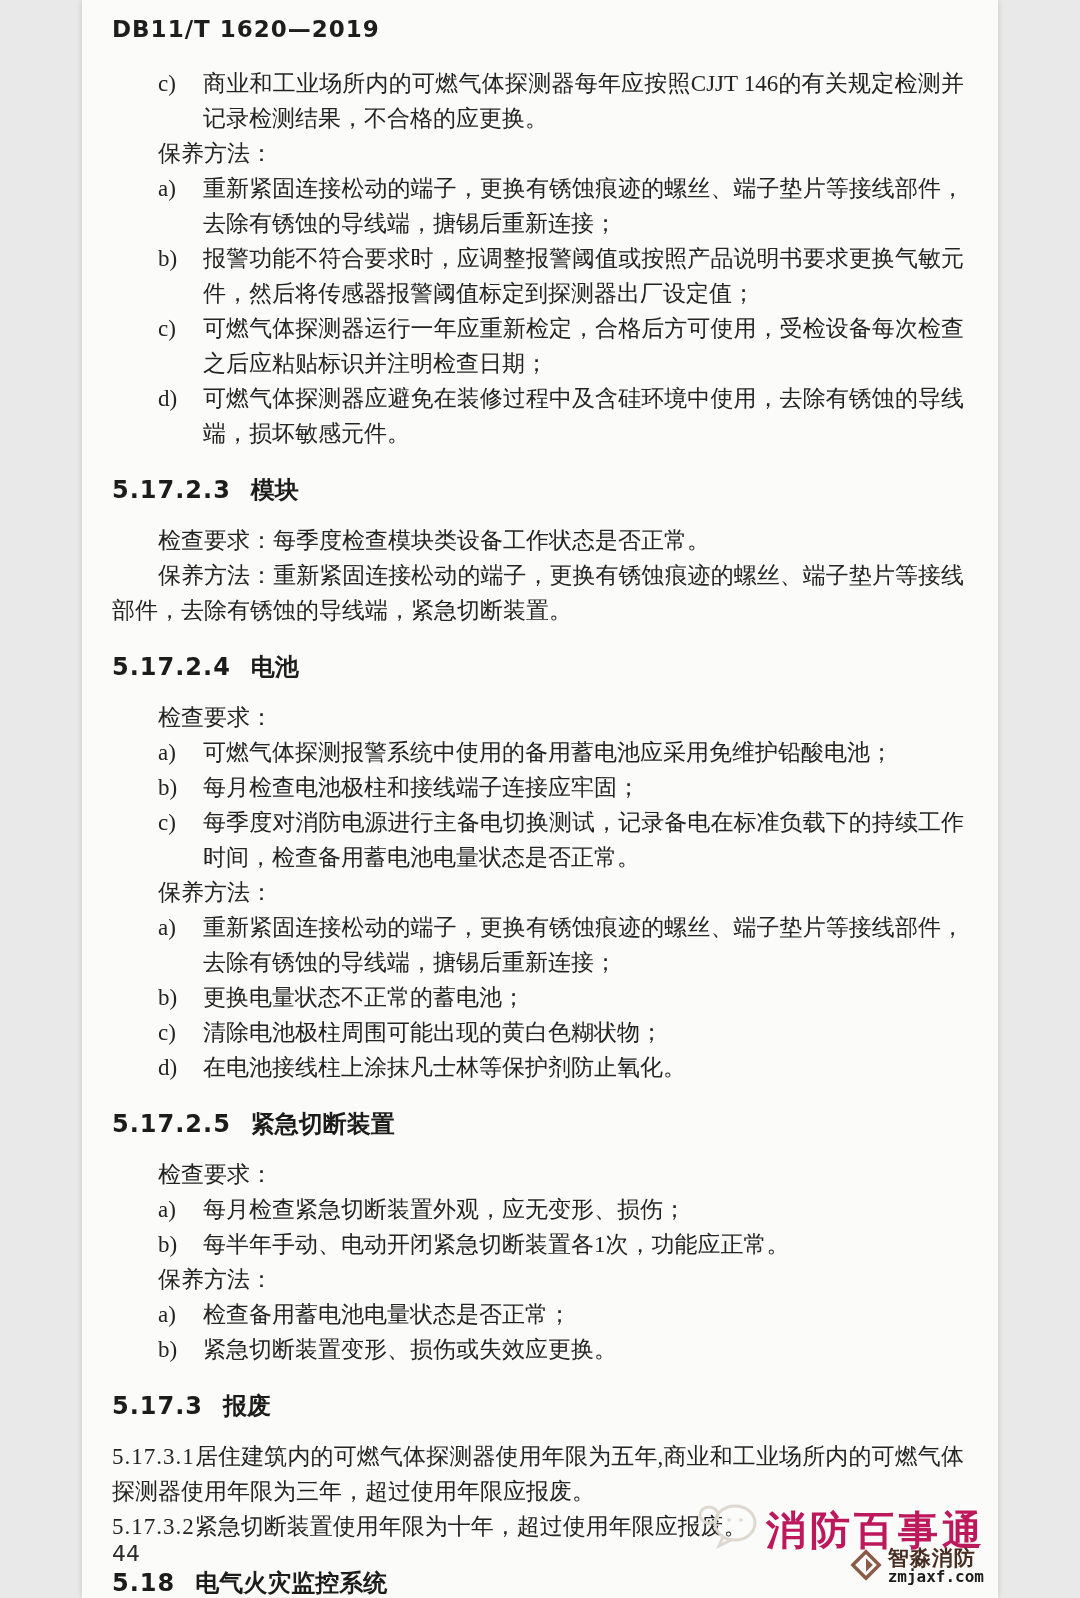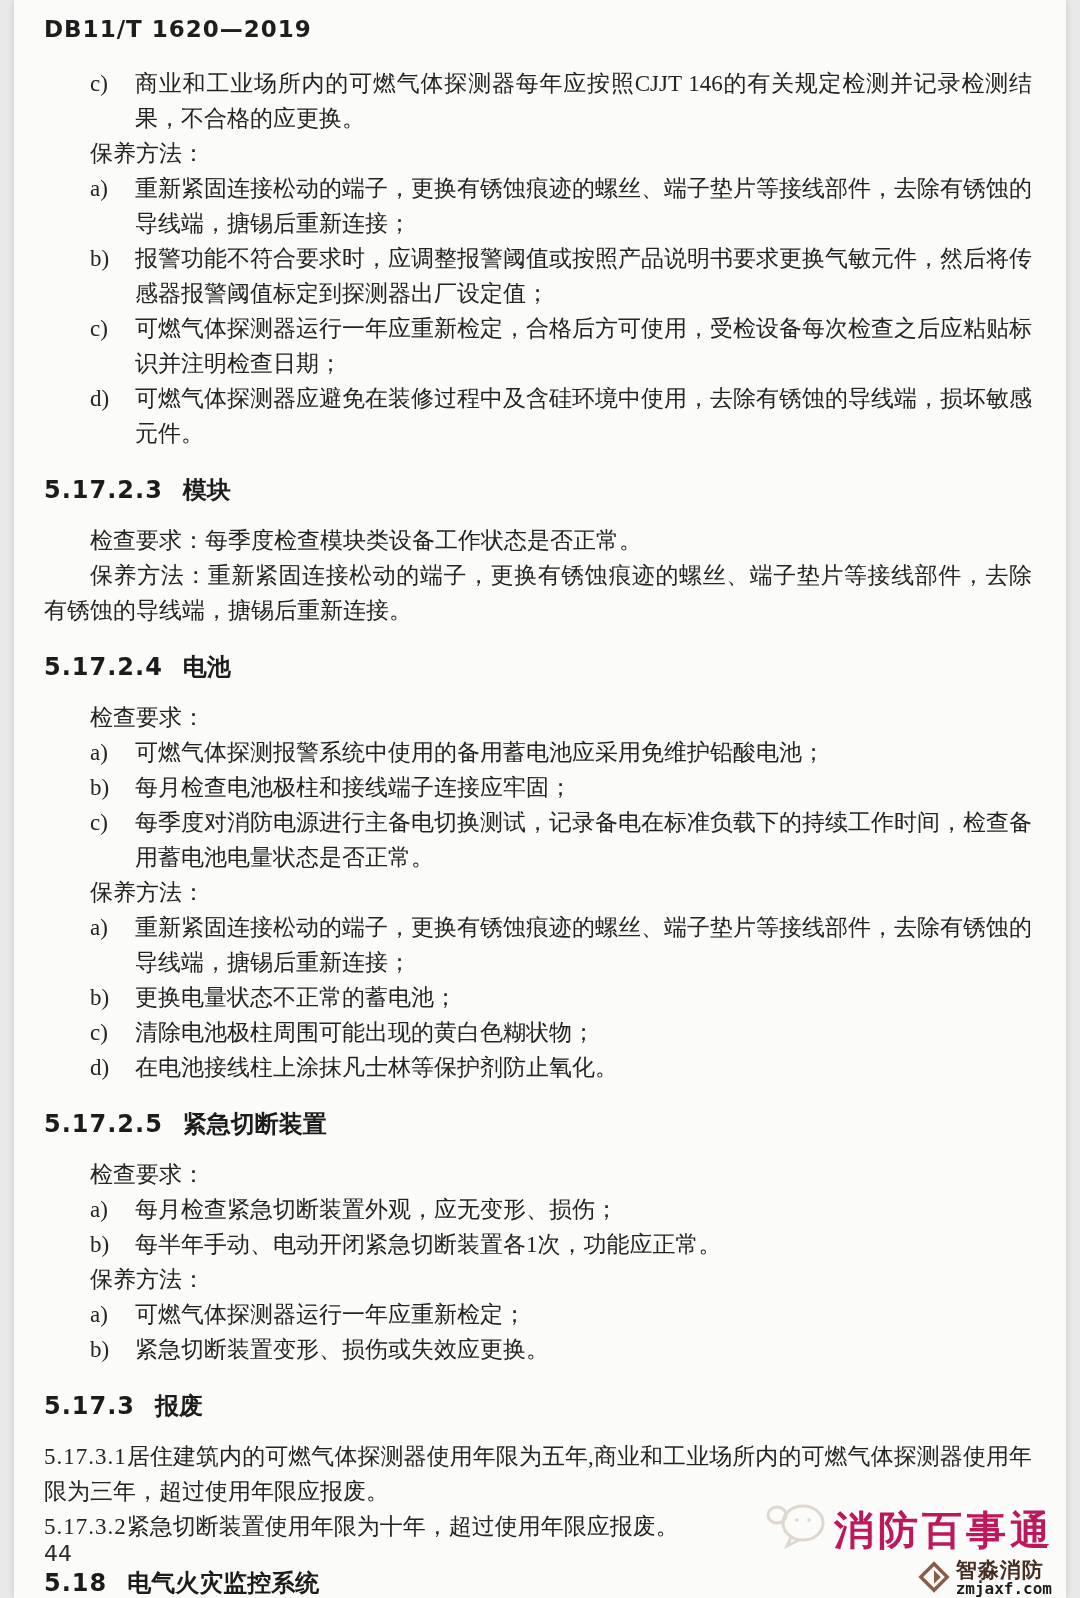"DB11/T 1620—2019" .page { width: 1052px -> 916px }
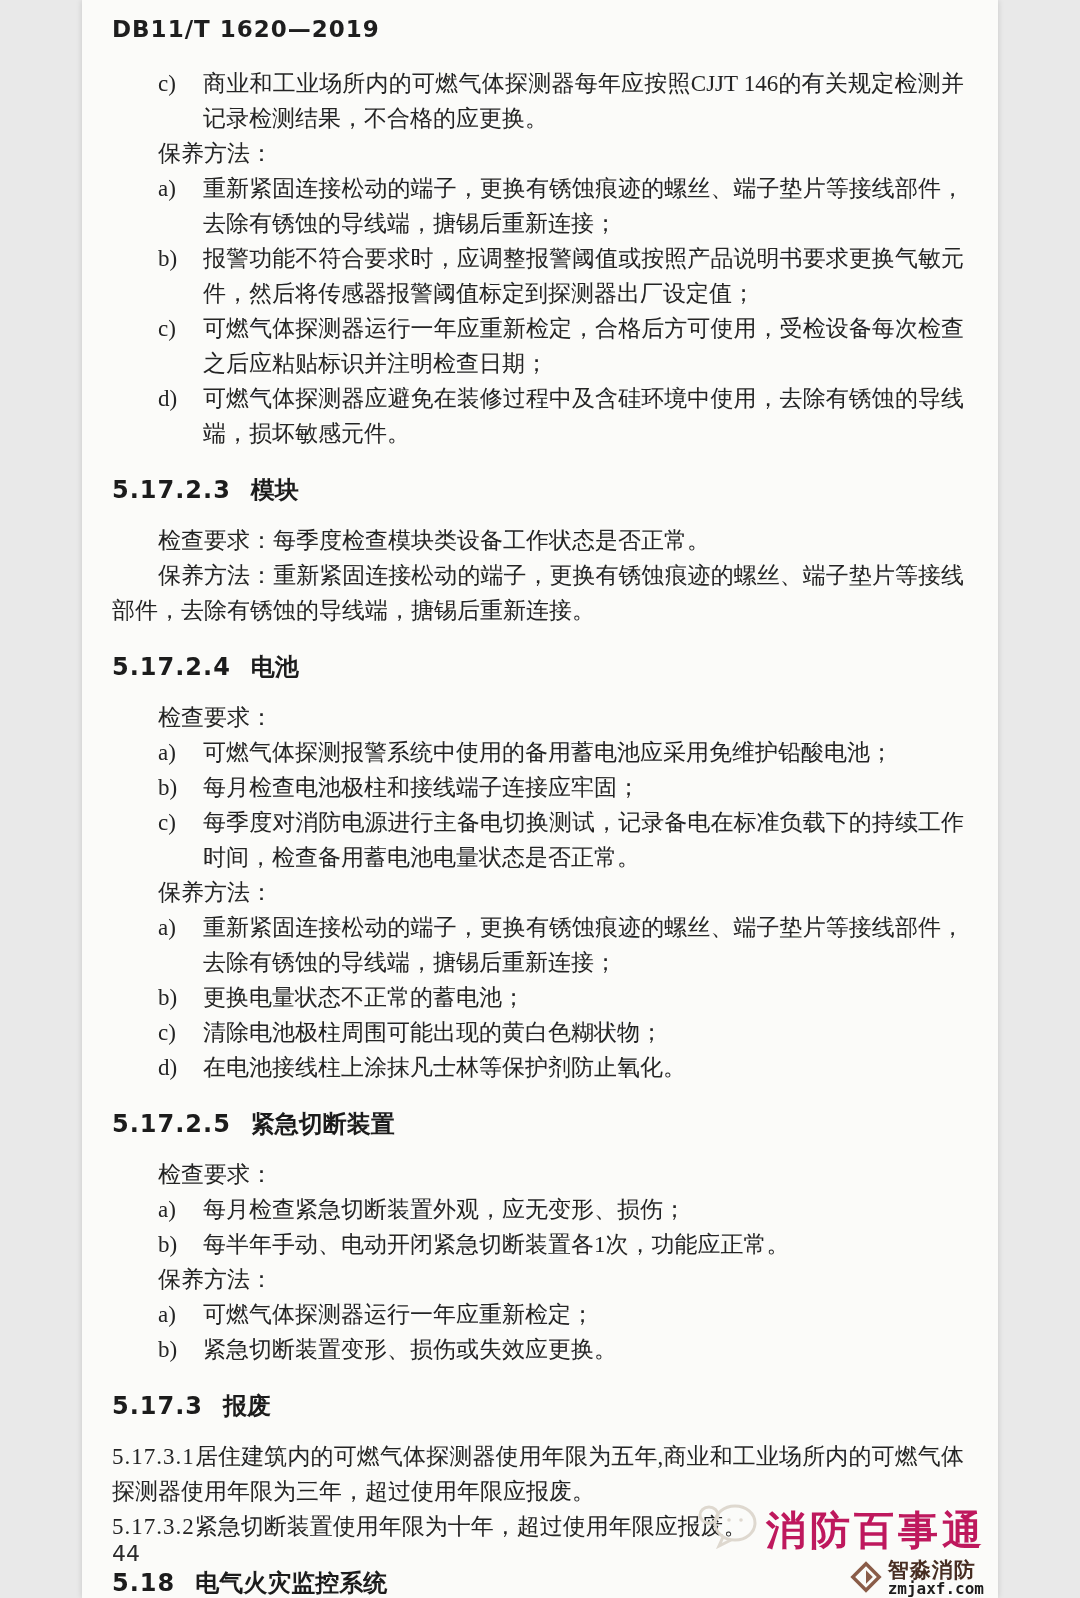"保养方法：重新紧固连接松动的端子，更换有锈蚀痕迹的螺丝、端子垫片等接线部件，去除" p.para { text: 搪锡后重新连接 -> 紧急切断装置 }
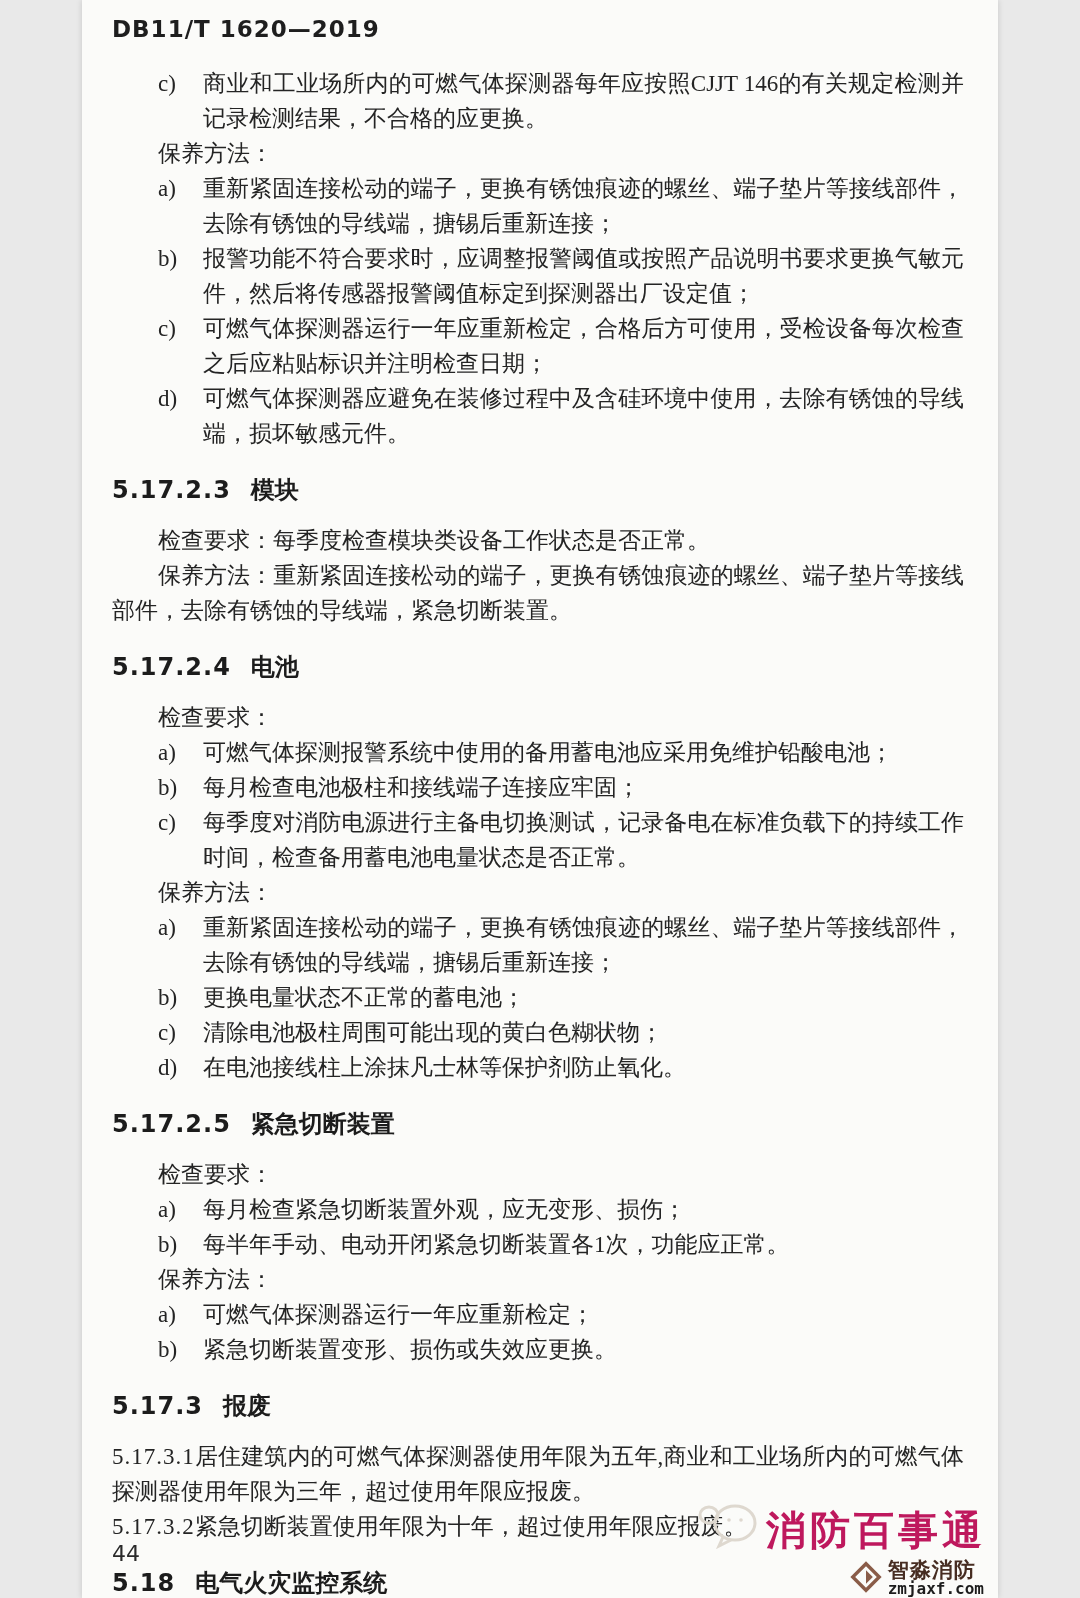"可燃气体探测器运行一年应重新检定；" span.text { text: 可燃气体探测器运行一年应重新检定 -> 检查备用蓄电池电量状态是否正常 }
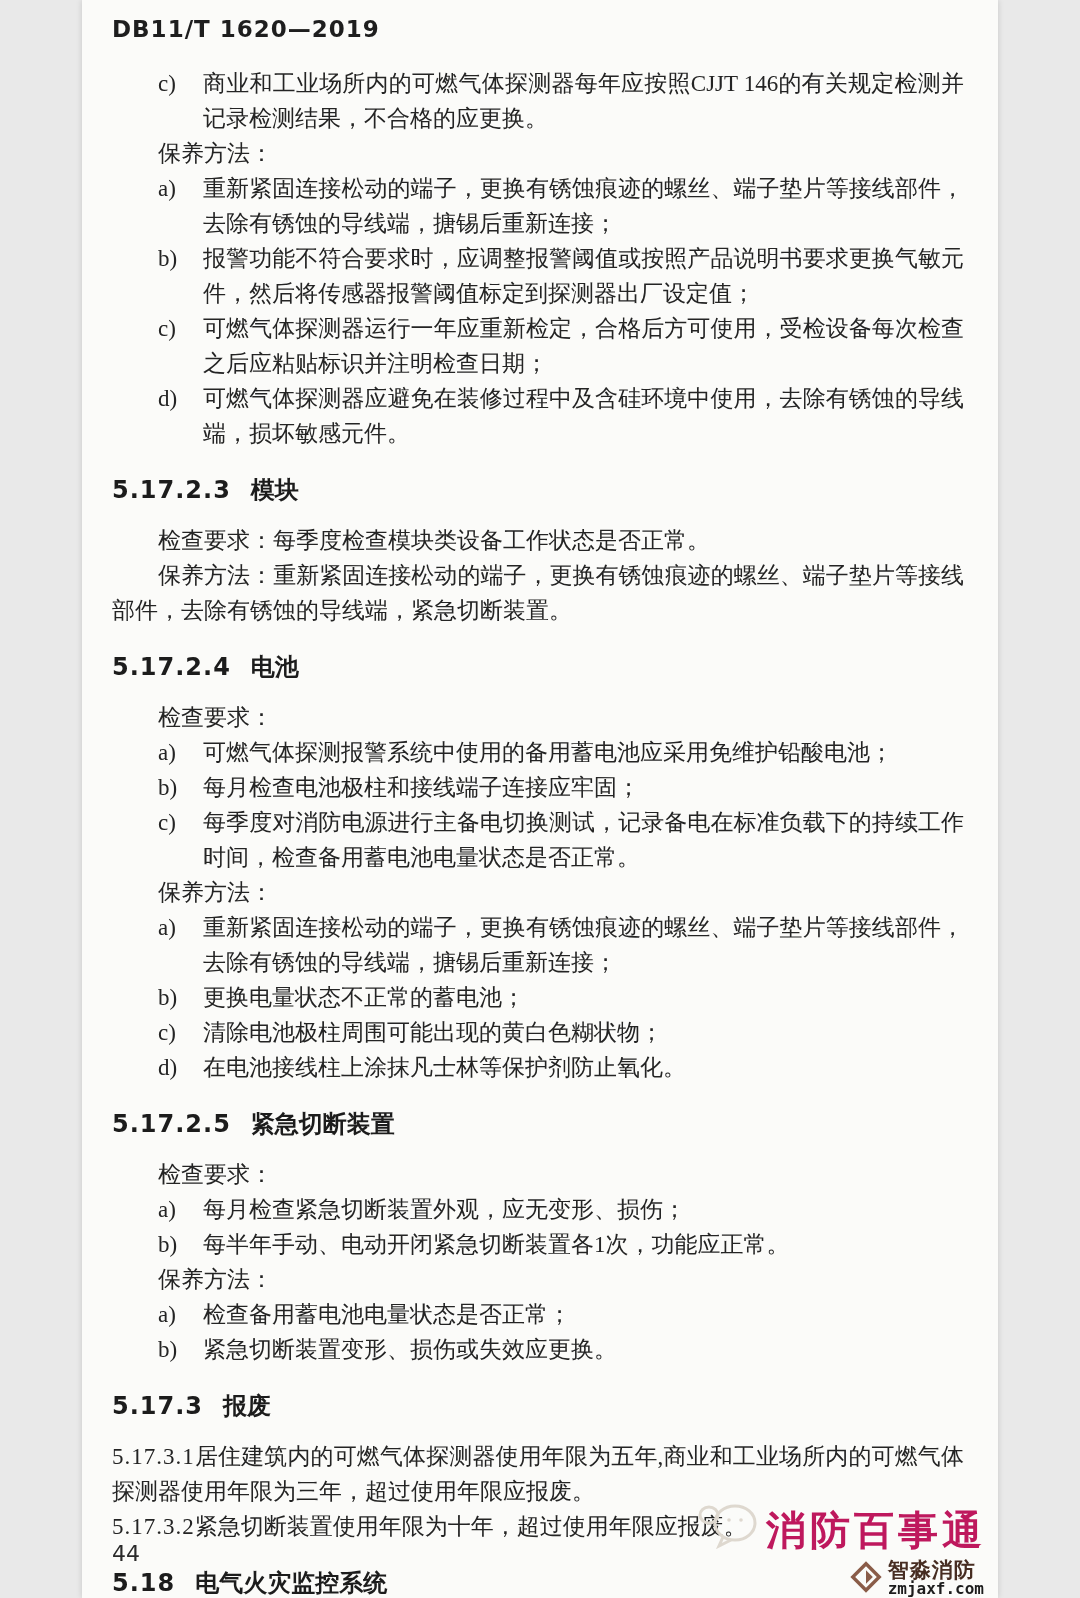"智淼消防" .wm-brand { bottom: 0 -> 12px }
